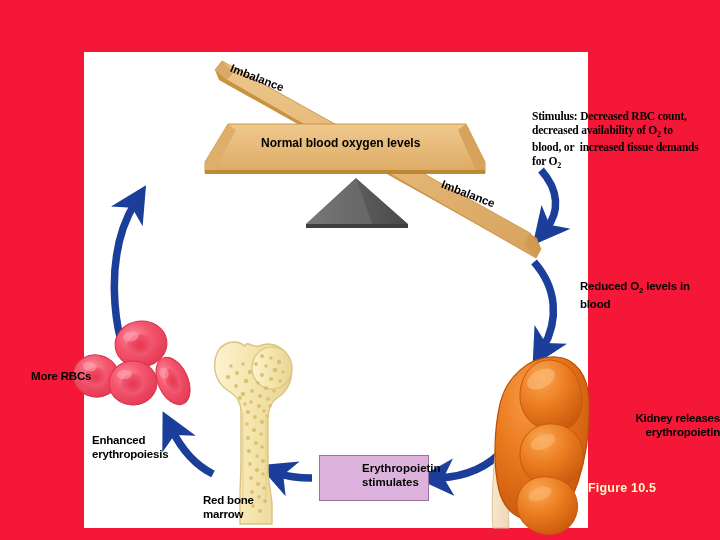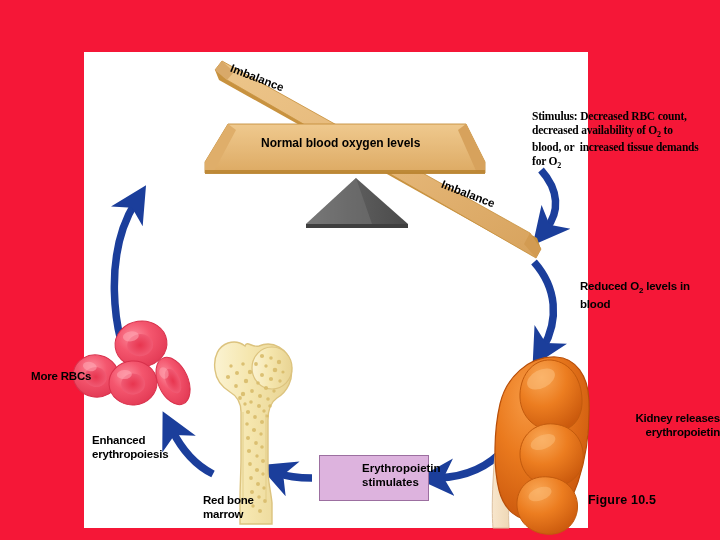"Figure 10.5" #figure-label { color: #000000 -> #fef9c3; margin-top: 12px -> none }
